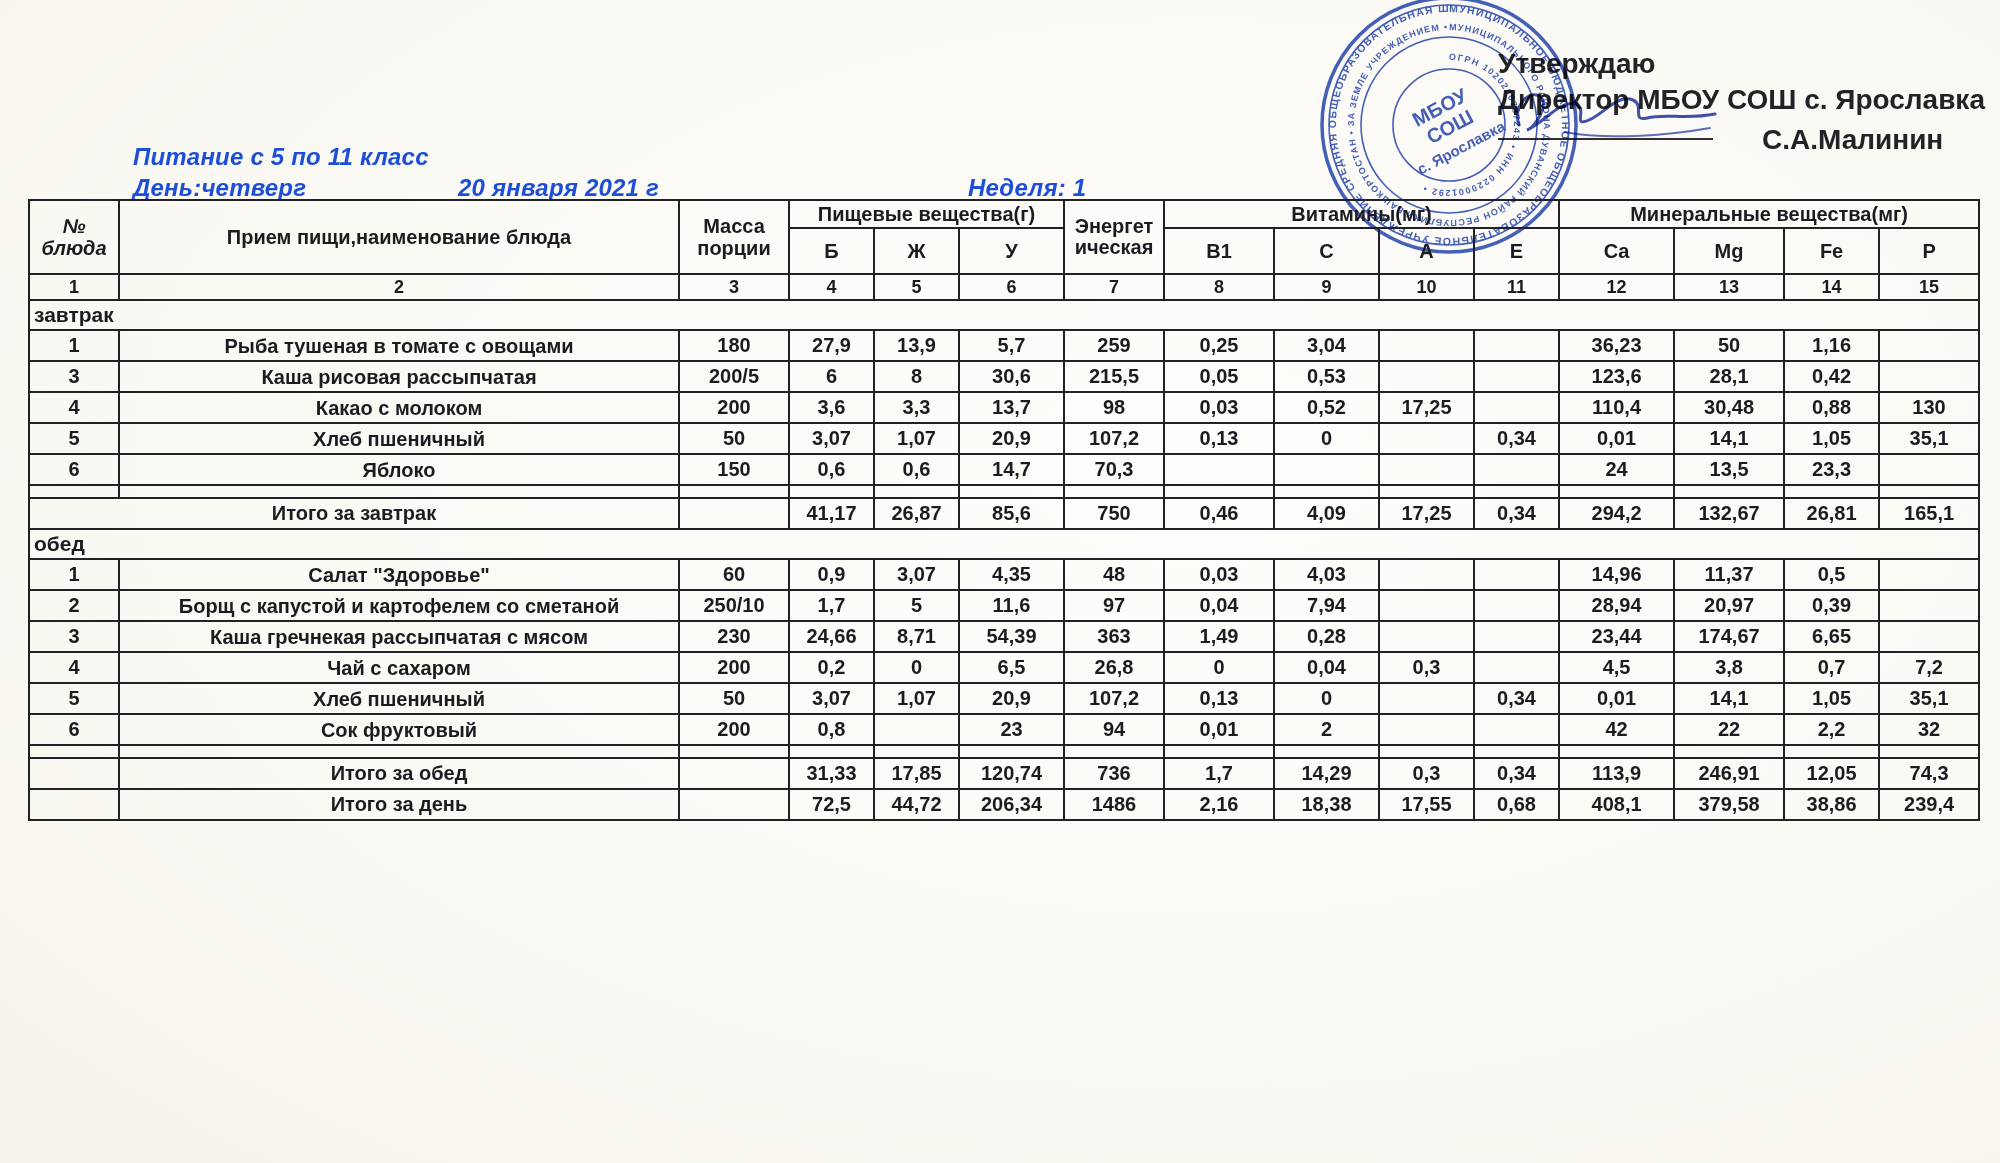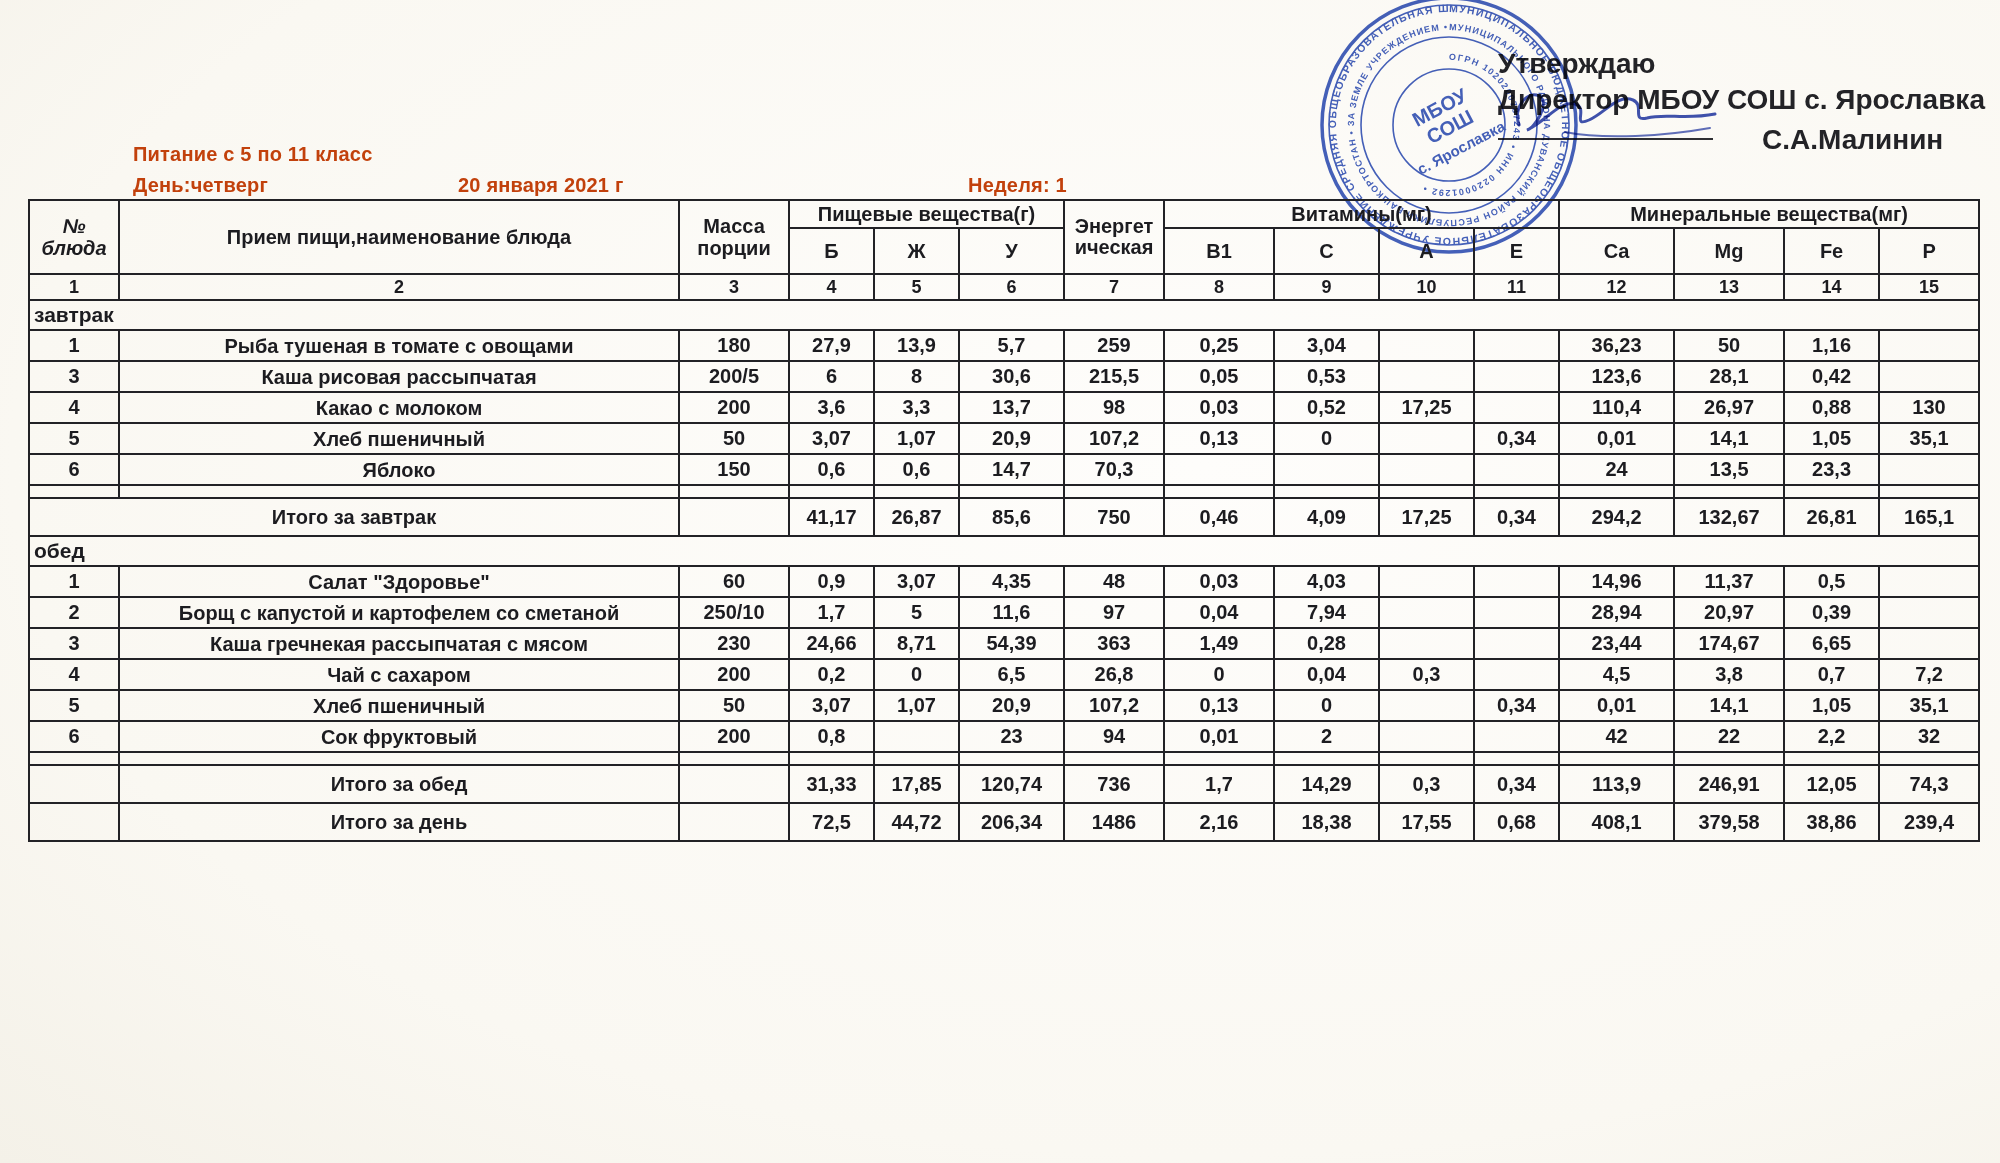"Питание с 5 по 11" .toptext { color: #c2410c -> #1d4ed8; font-size: 20px -> 24px; font-style: none -> italic }
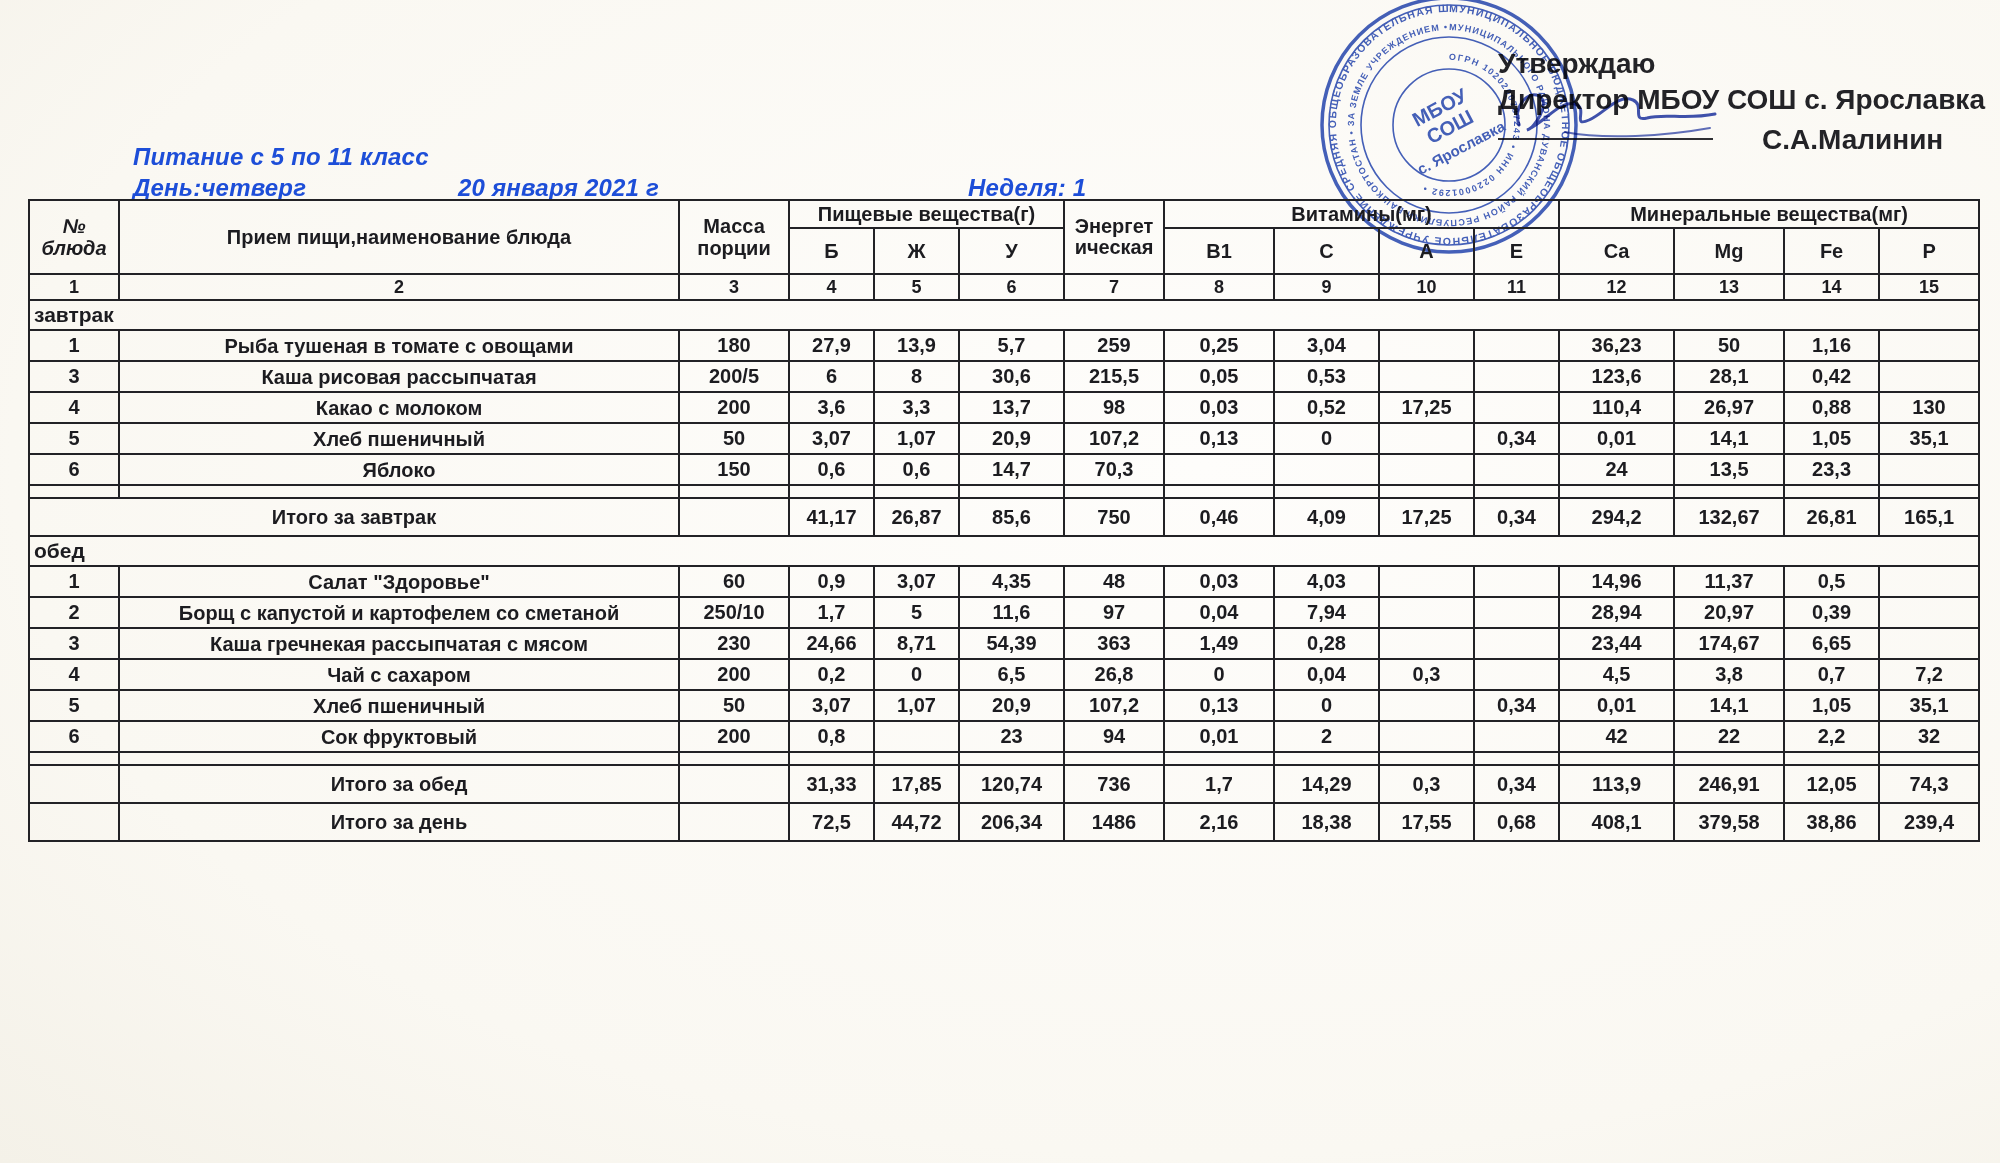"26,97" td.c-val { text: 26,97 -> 30,48 }
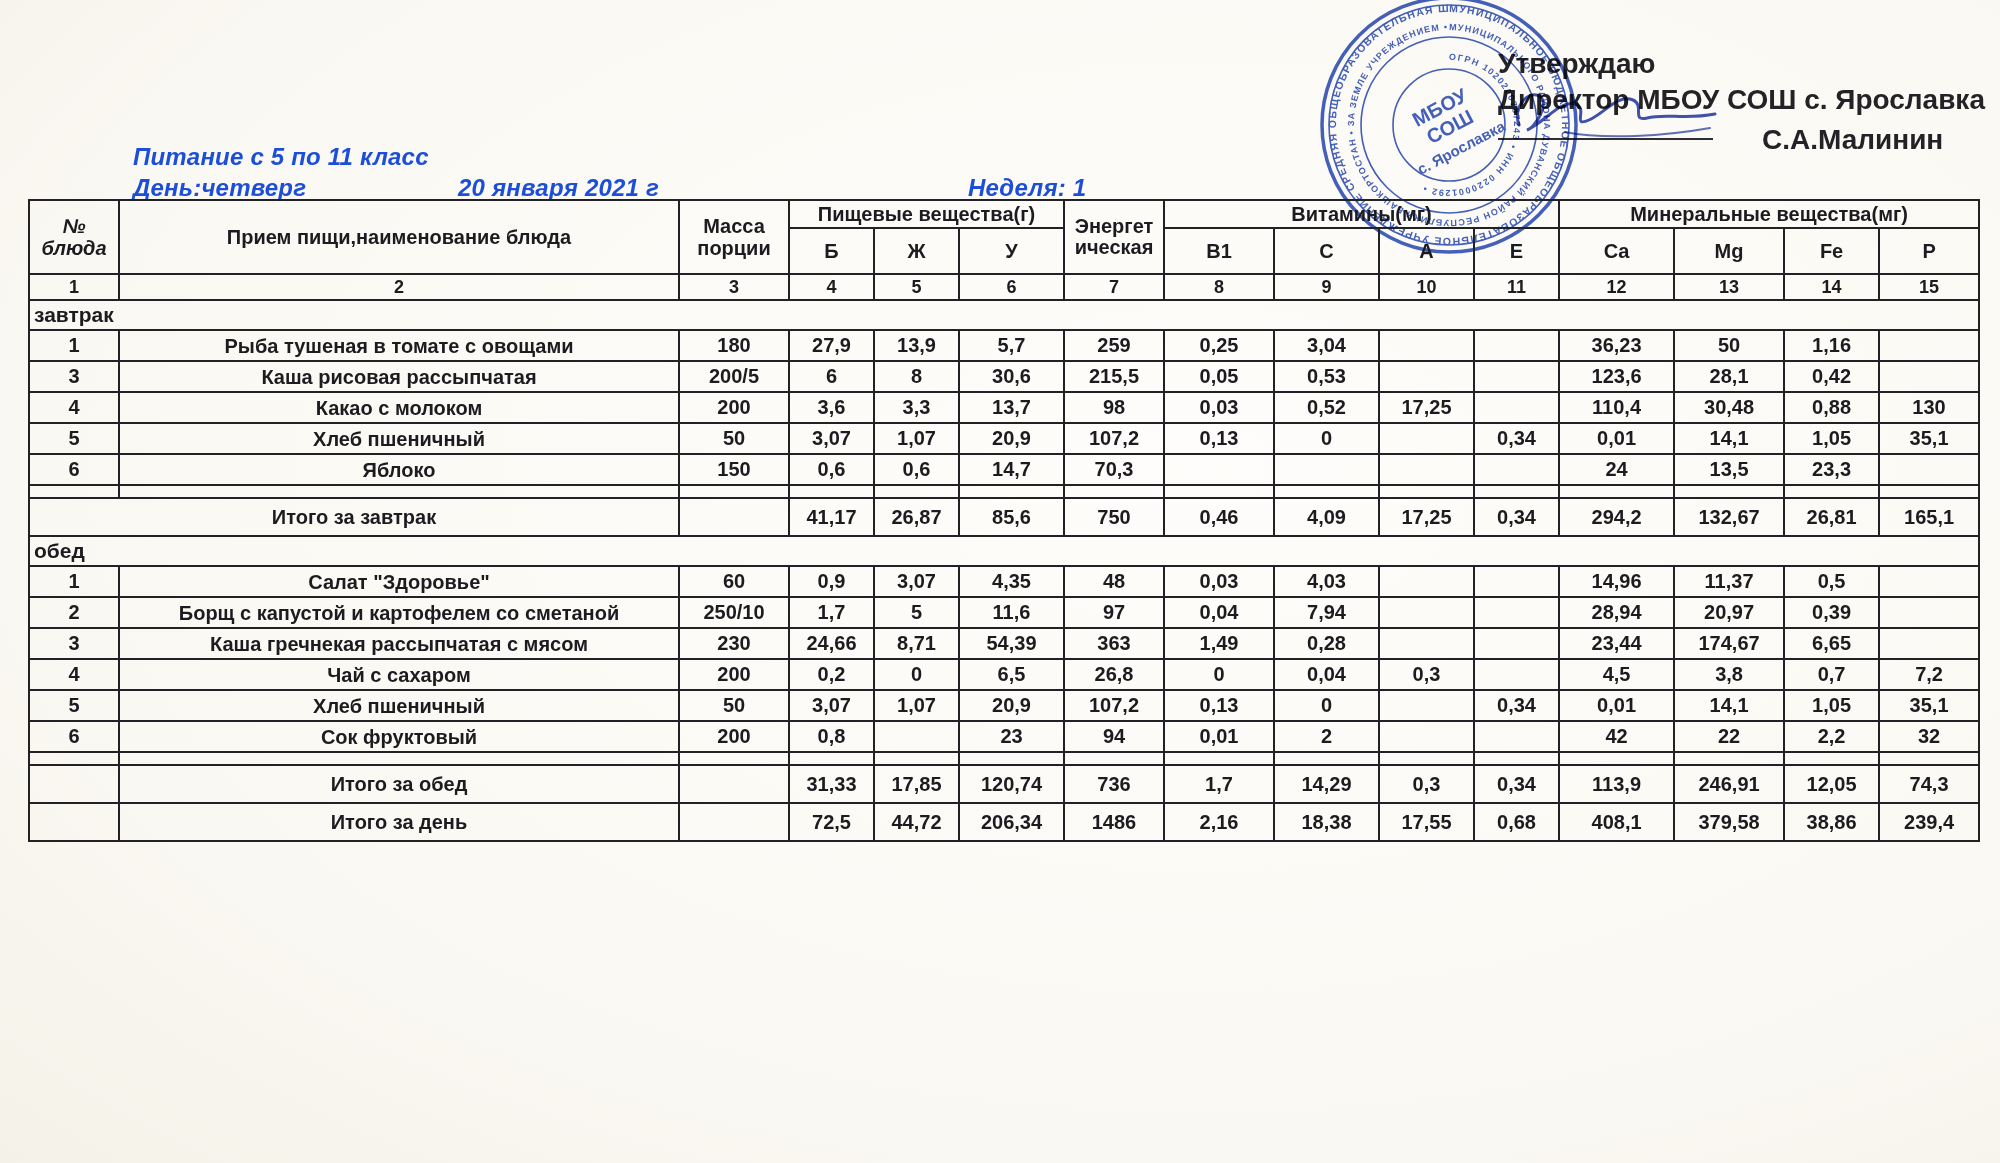"Итого за завтрак" tr.total-row td { height: 38px -> 31px }
